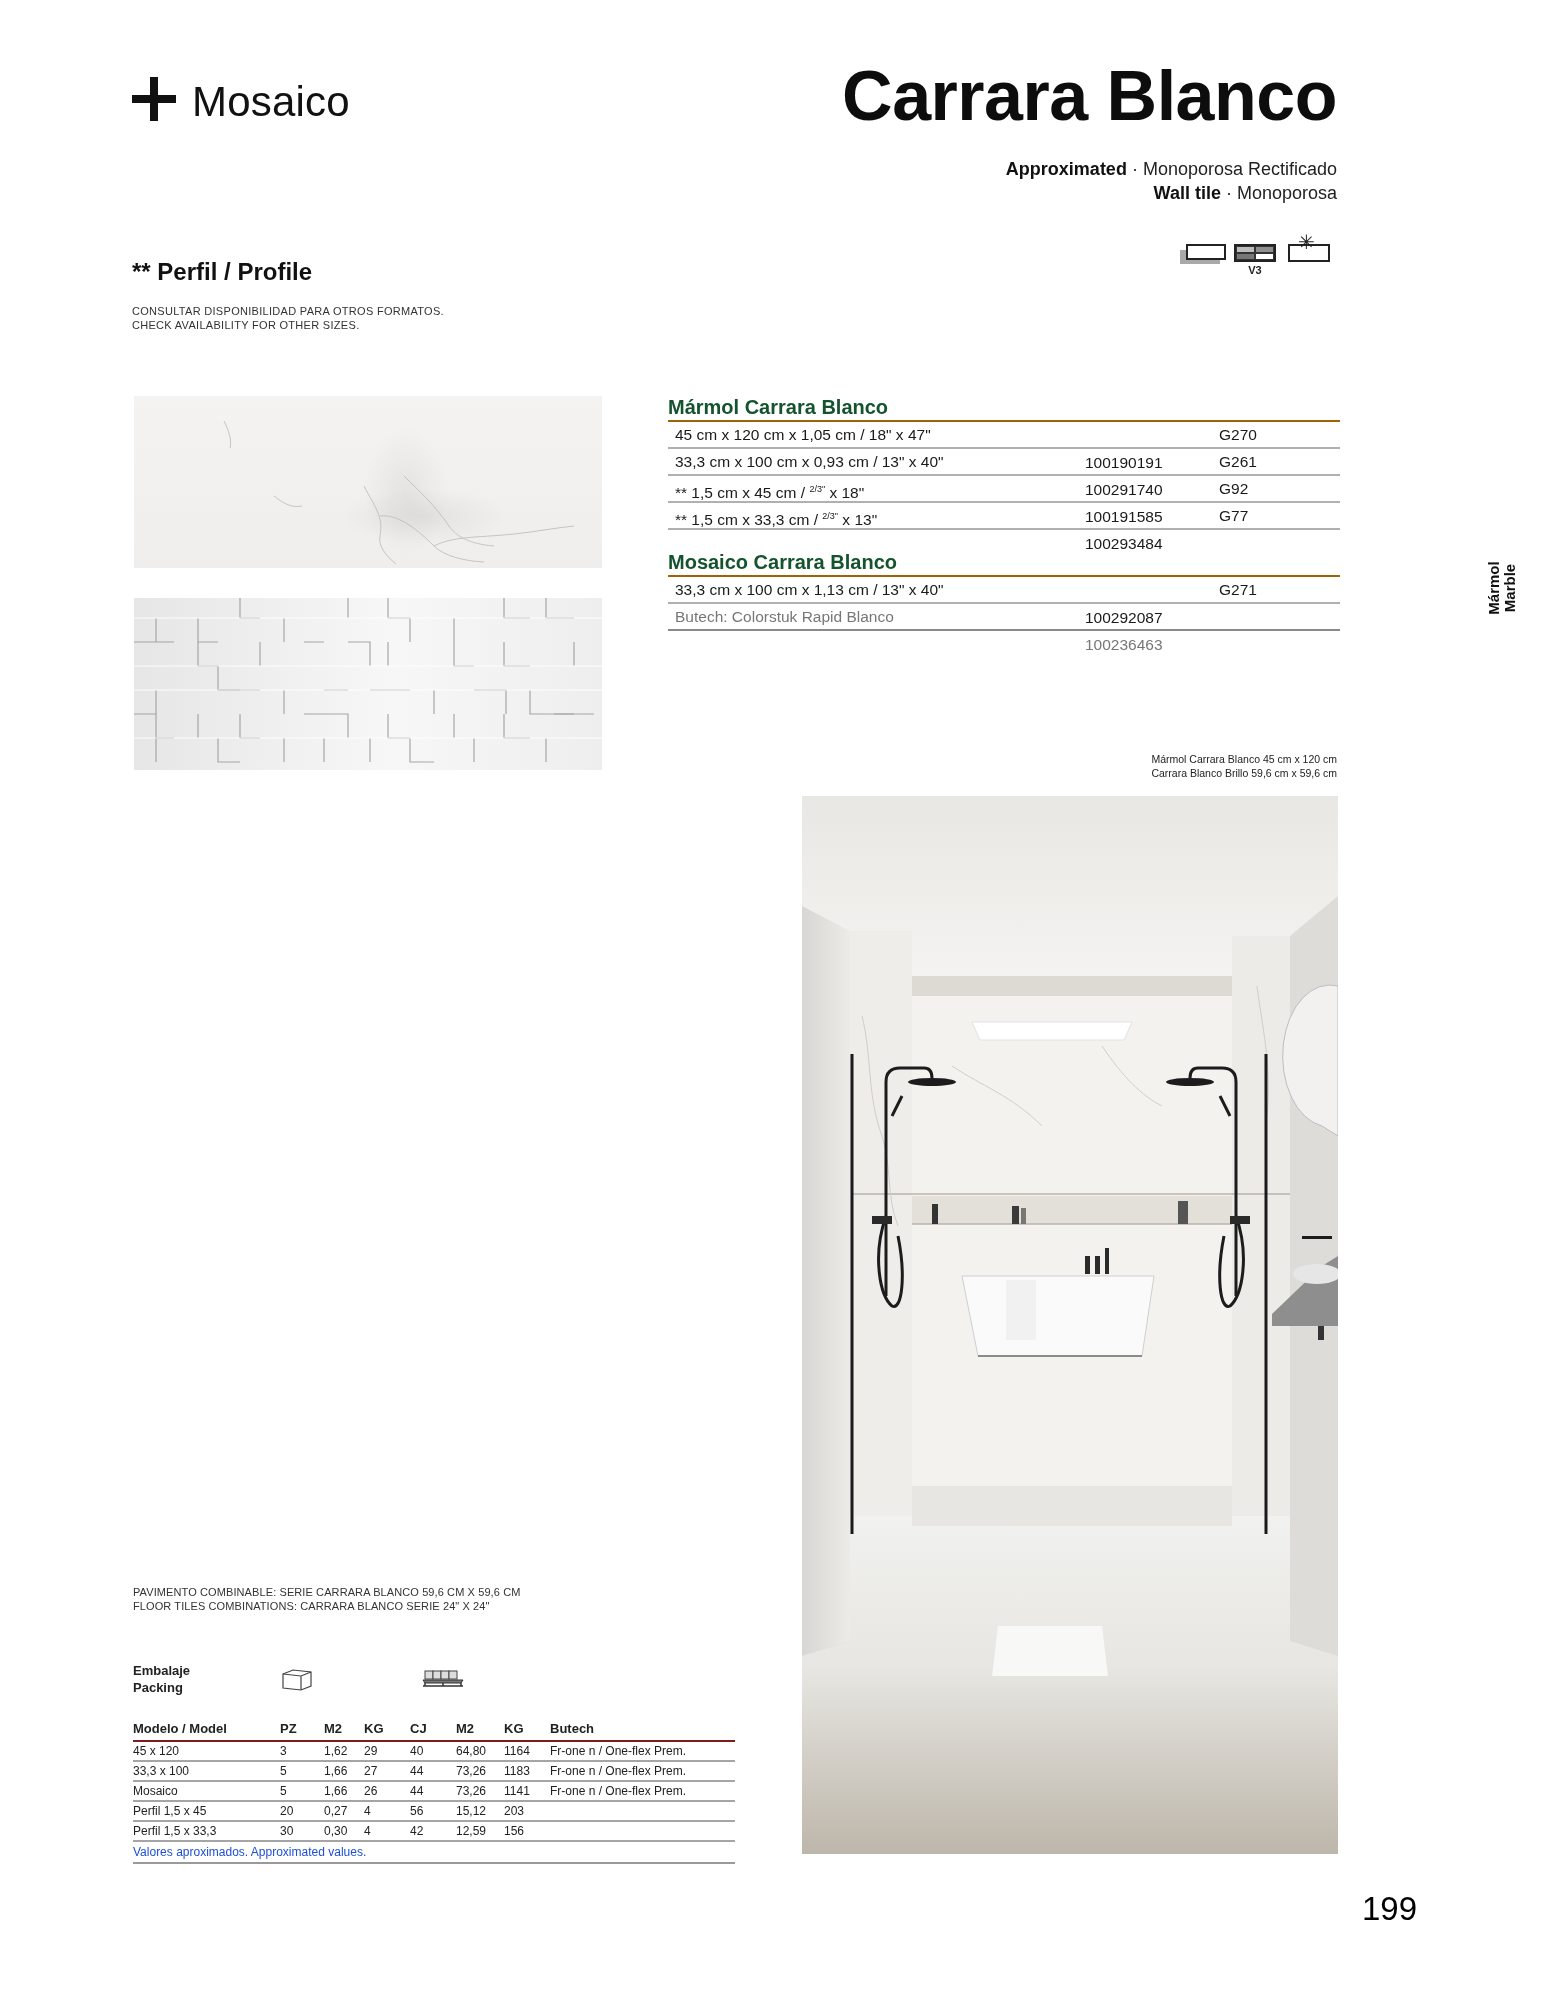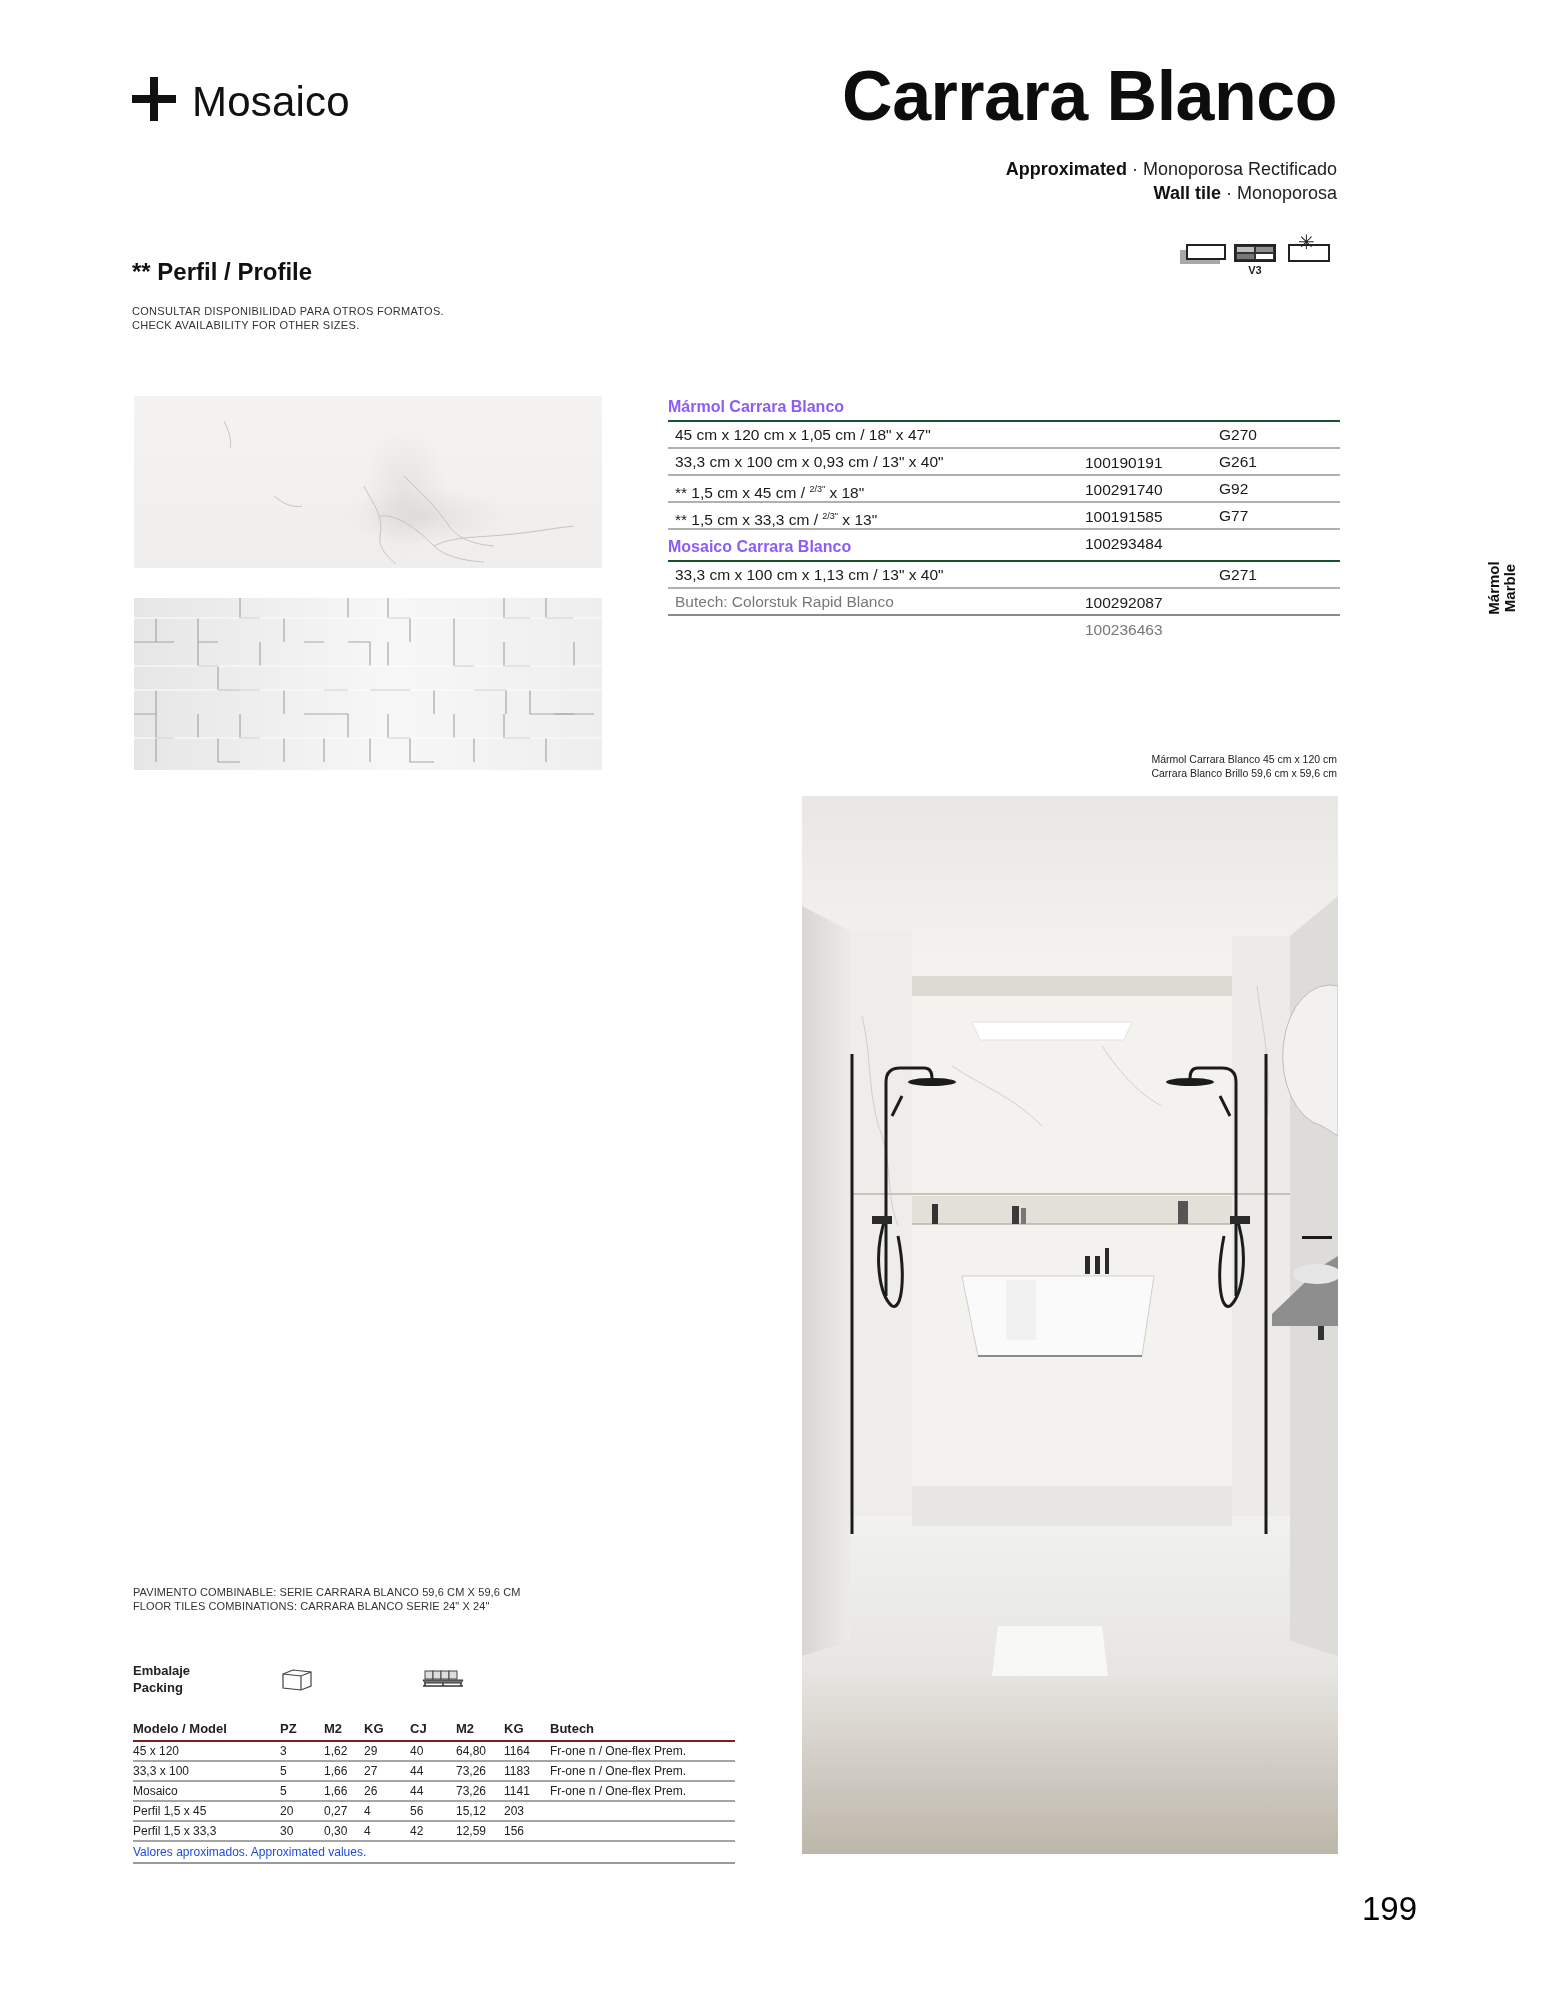"Mármol Carrara Blanco" .ptable .group-title { border-bottom: 2px solid #14532d -> 2px solid #a16207; color: #8b5cf6 -> #14532d; font-size: 16px -> 20px }
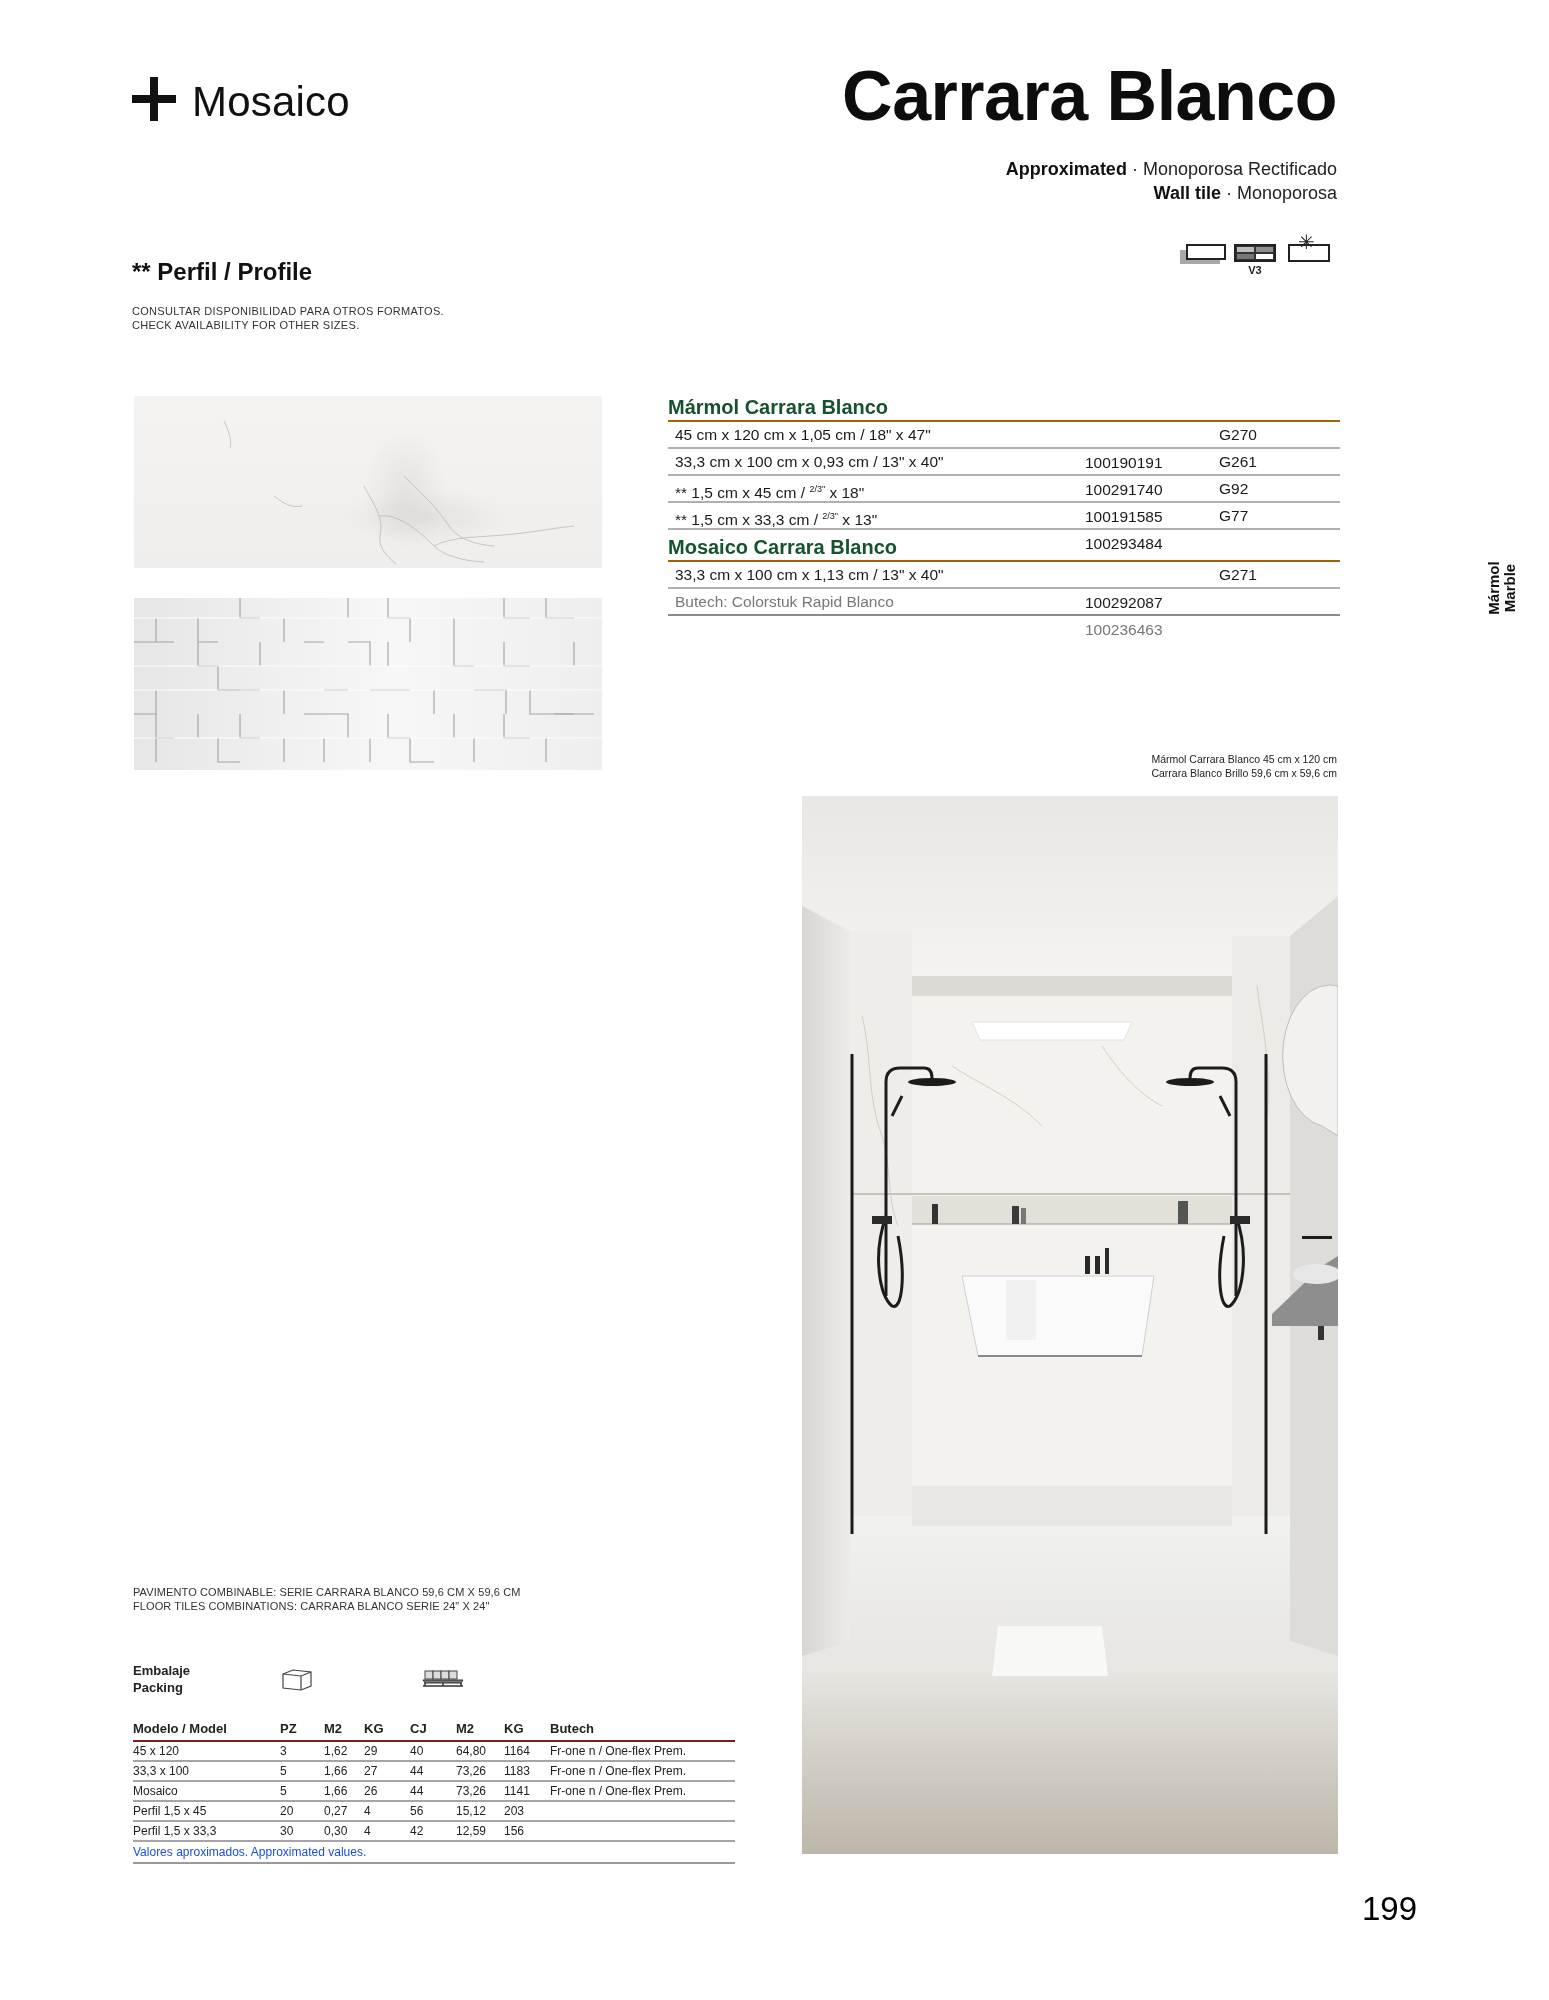"Mosaico Carrara Blanco" .ptable .group-title.second { margin-top: 2px -> 17px }
